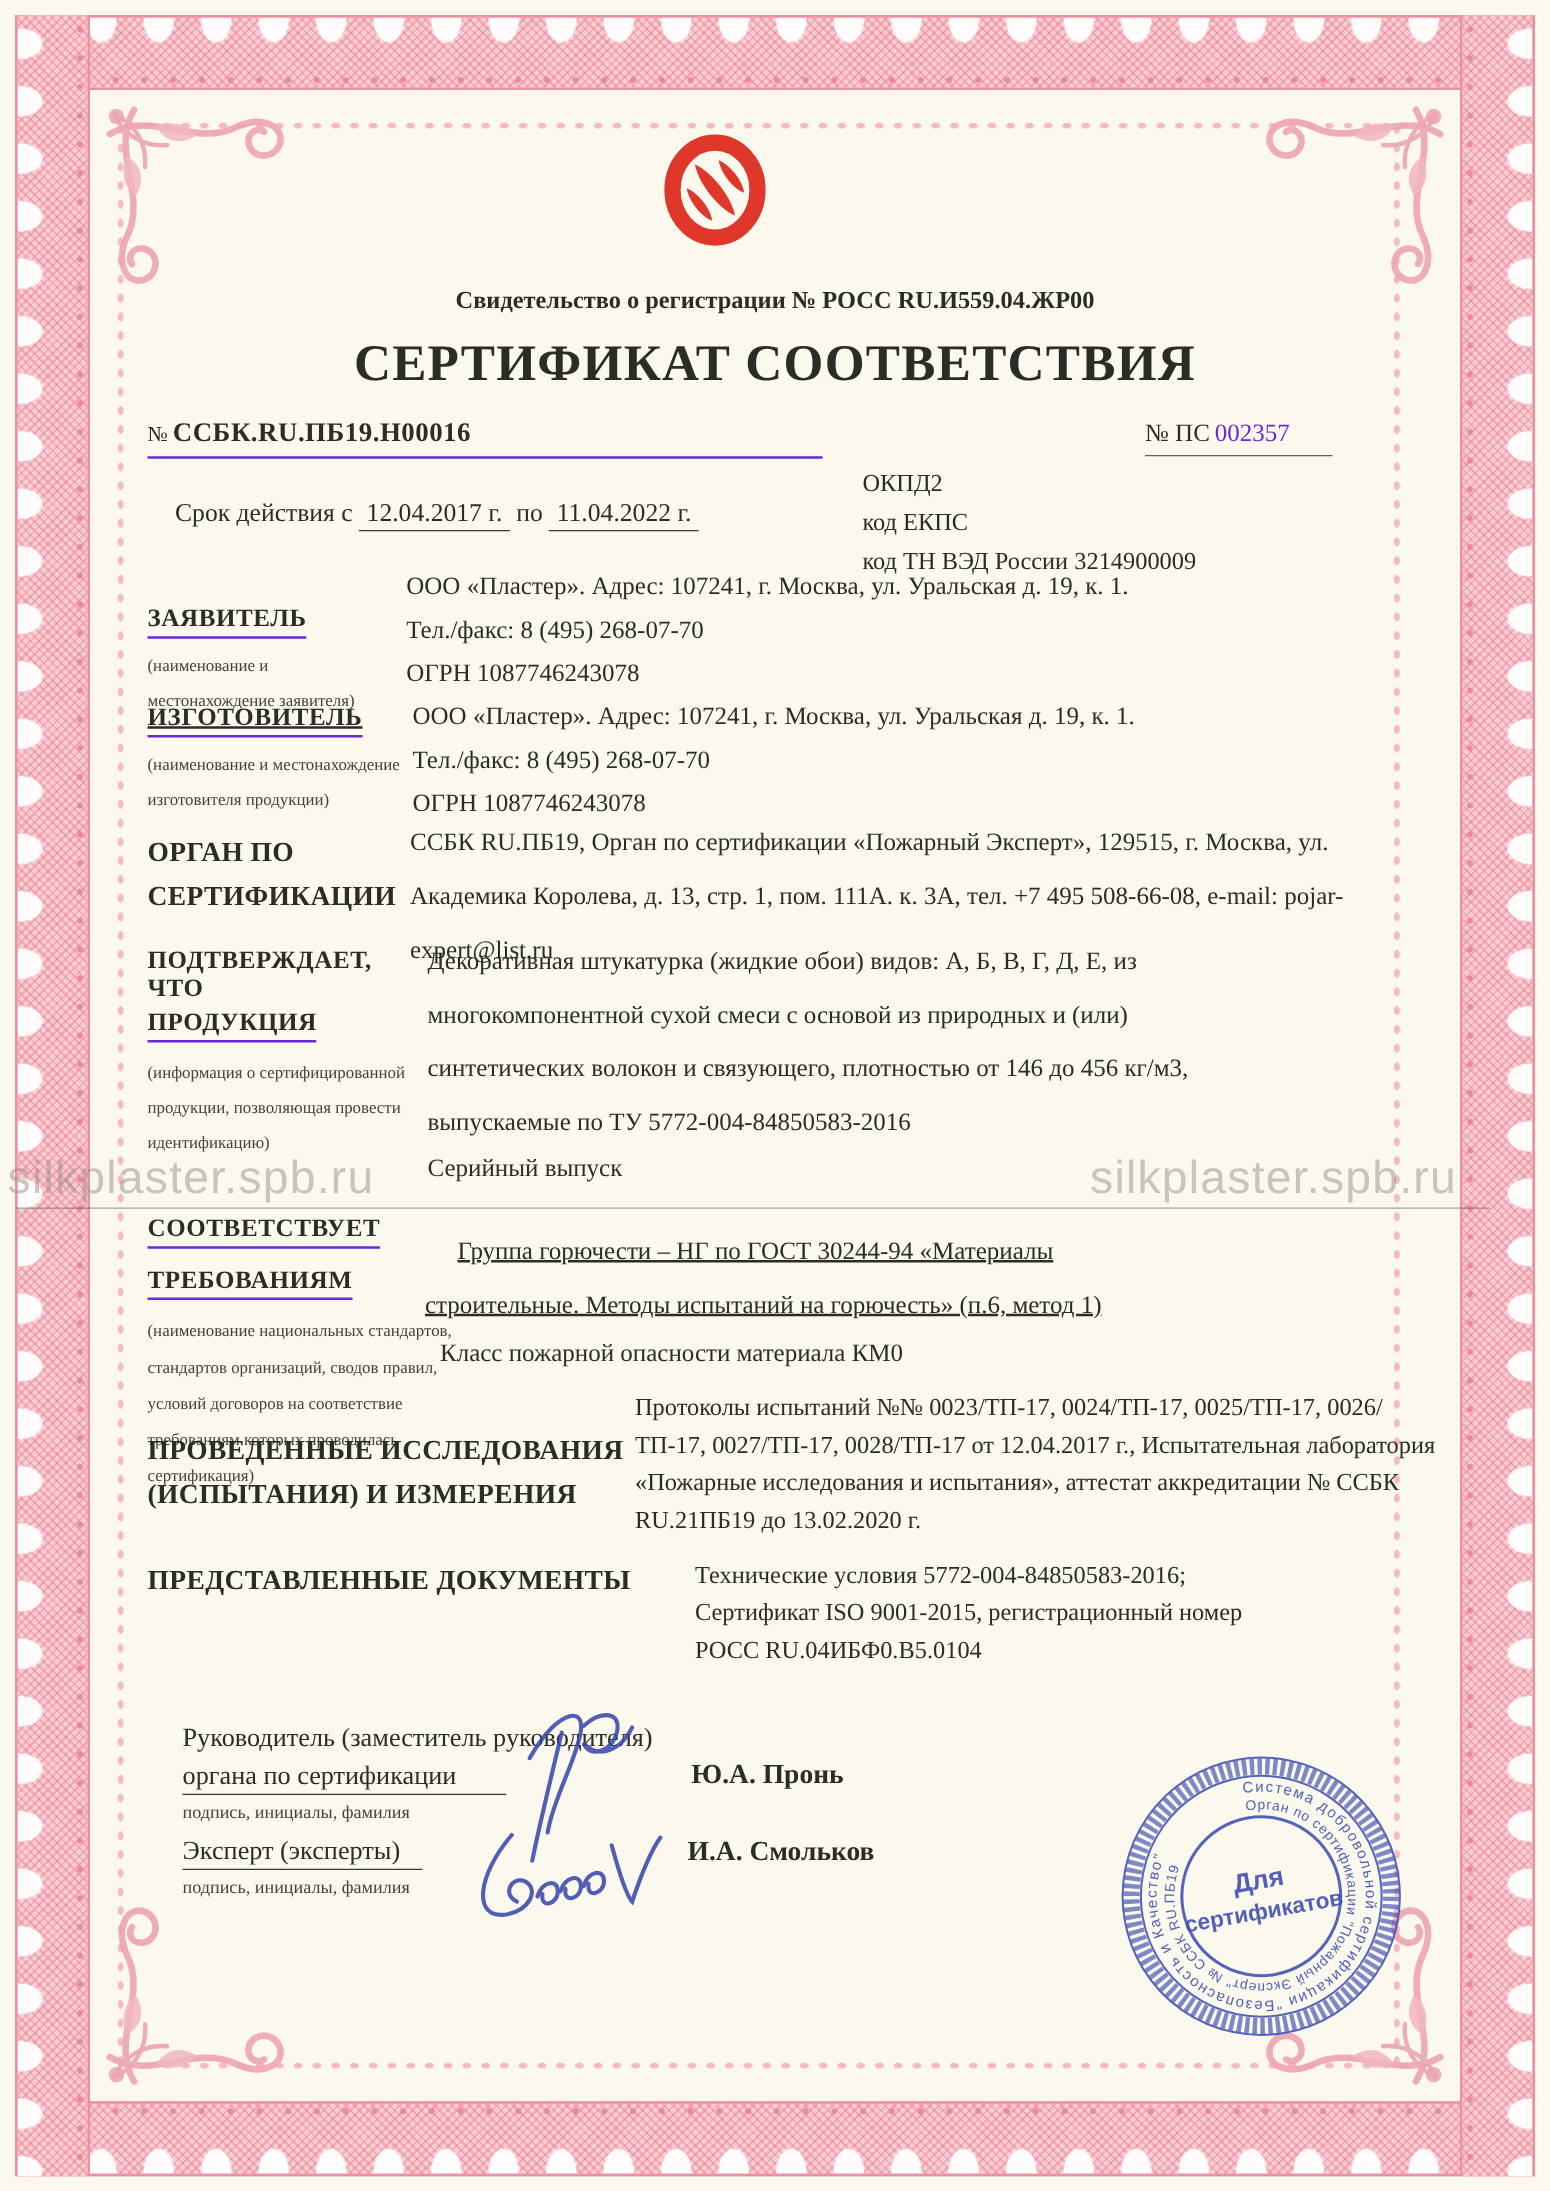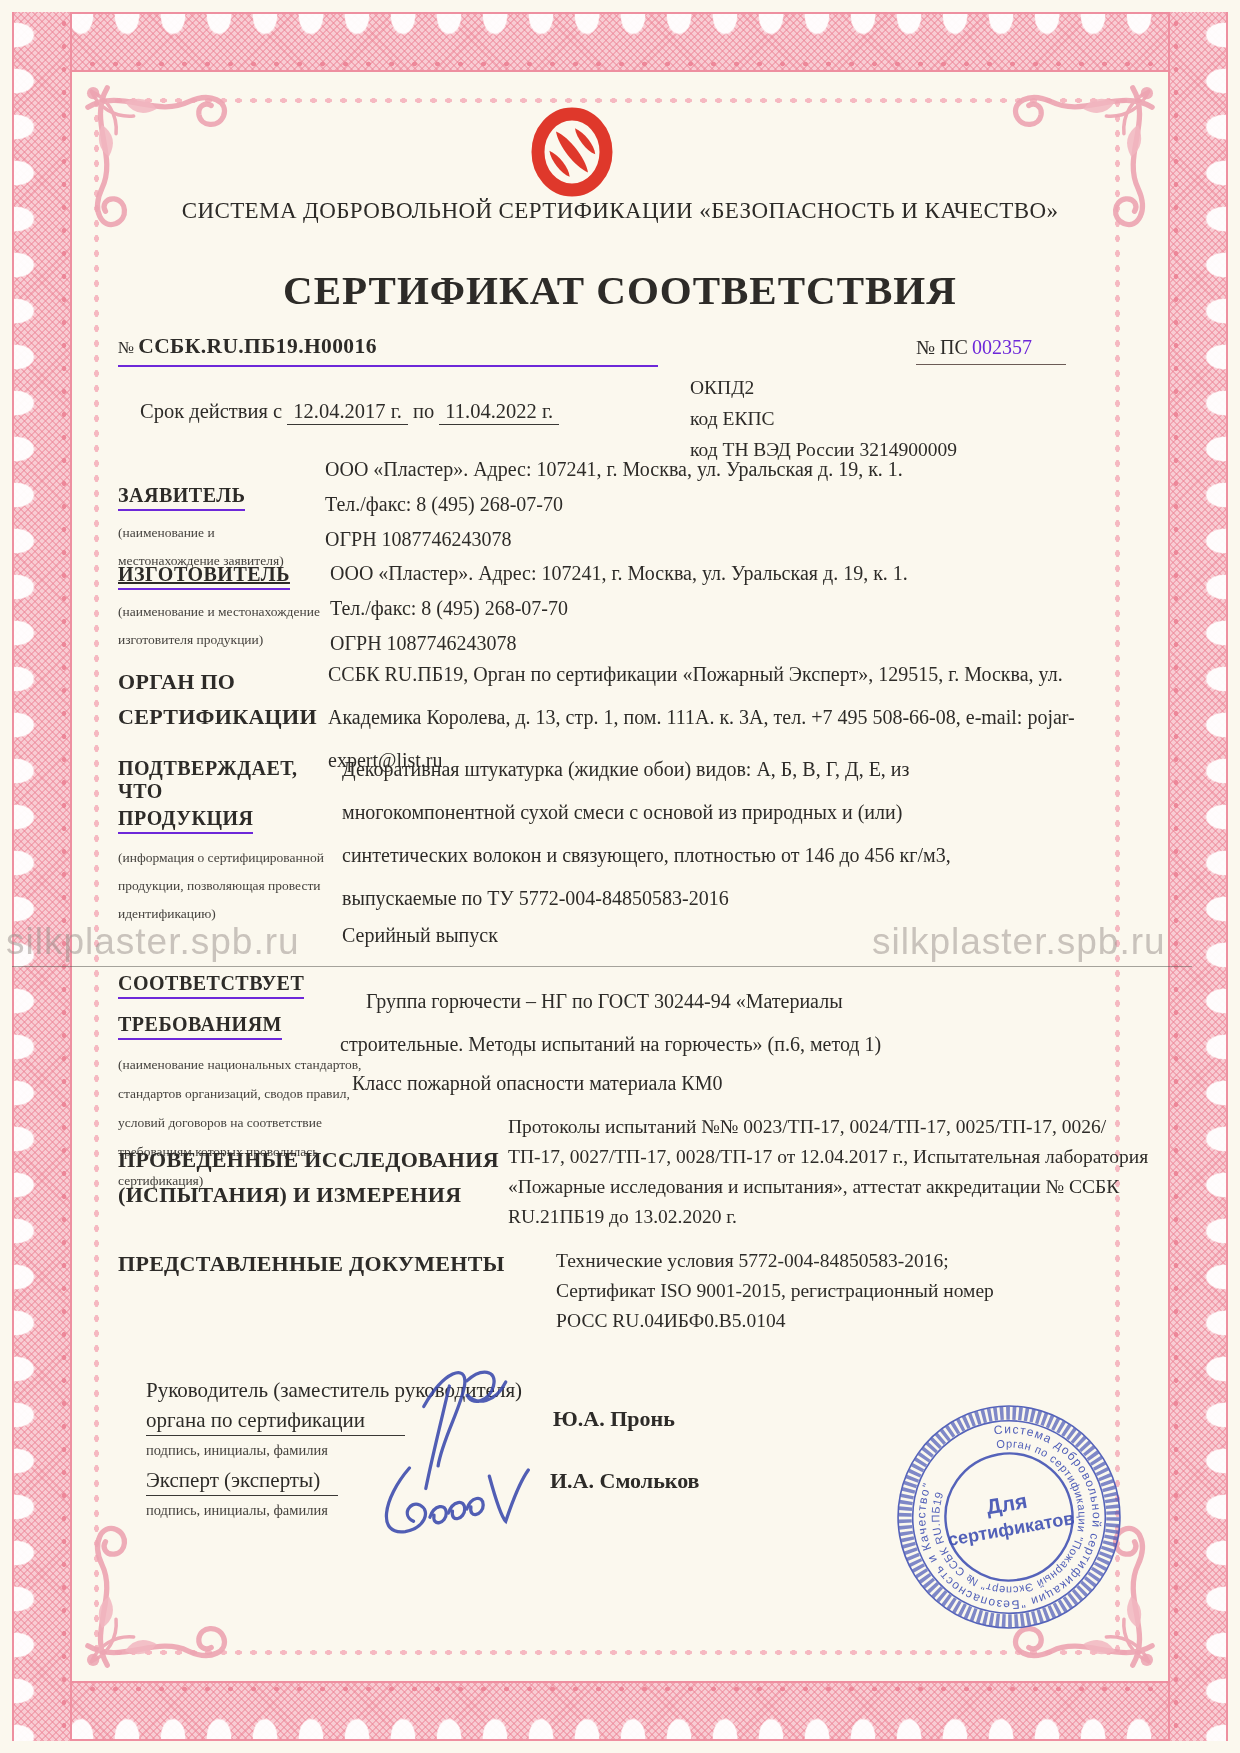"СИСТЕМА ДОБРОВОЛЬНОЙ СЕРТИФИКАЦИИ «БЕЗОПАСНОСТЬ" div.abs { html: <div>СИСТЕМА ДОБРОВОЛЬНОЙ СЕРТИФИКАЦИИ «БЕЗОПАСНОСТЬ И КАЧЕСТВО»</div> -> none }
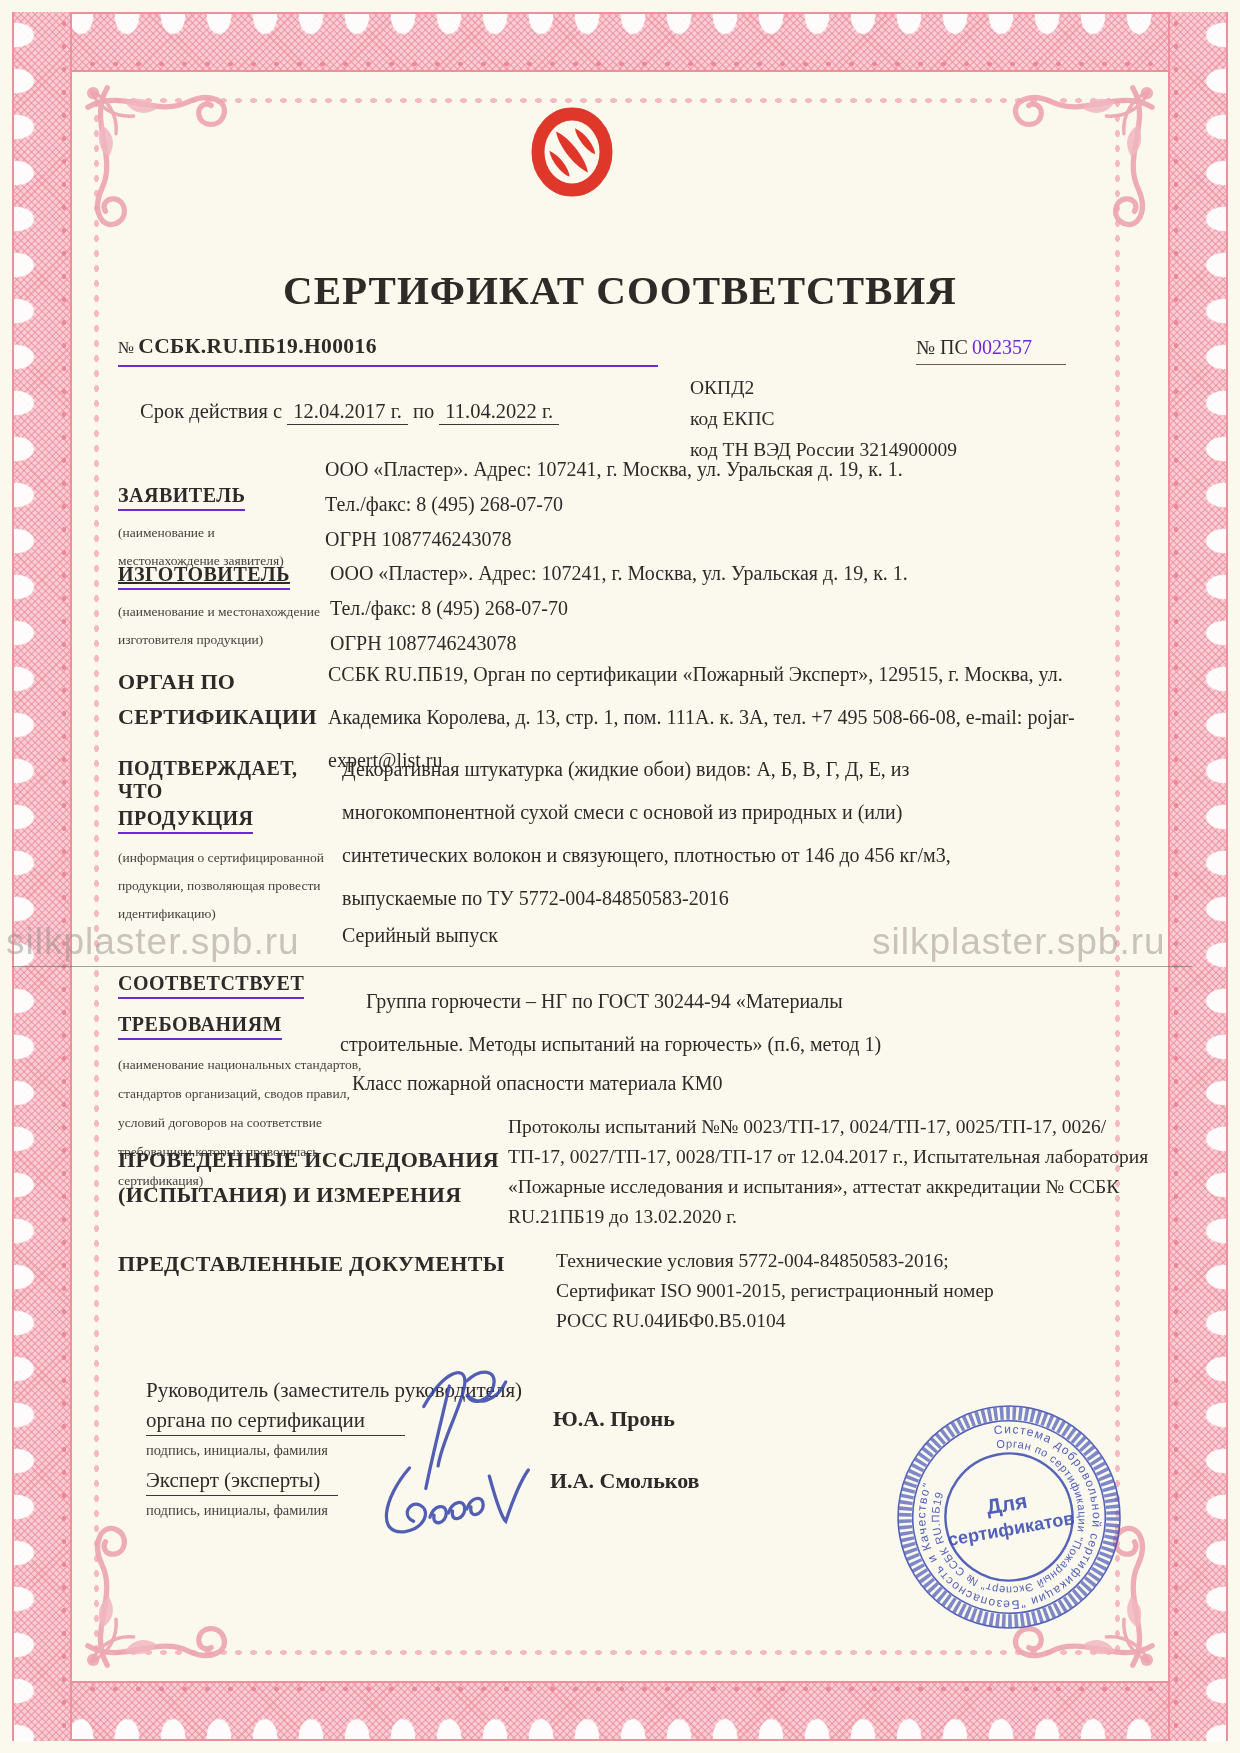"Свидетельство о регистрации № РОСС" div.abs { html: none -> <div>Свидетельство о регистрации № РОСС RU.И559.04.ЖР00</div> }
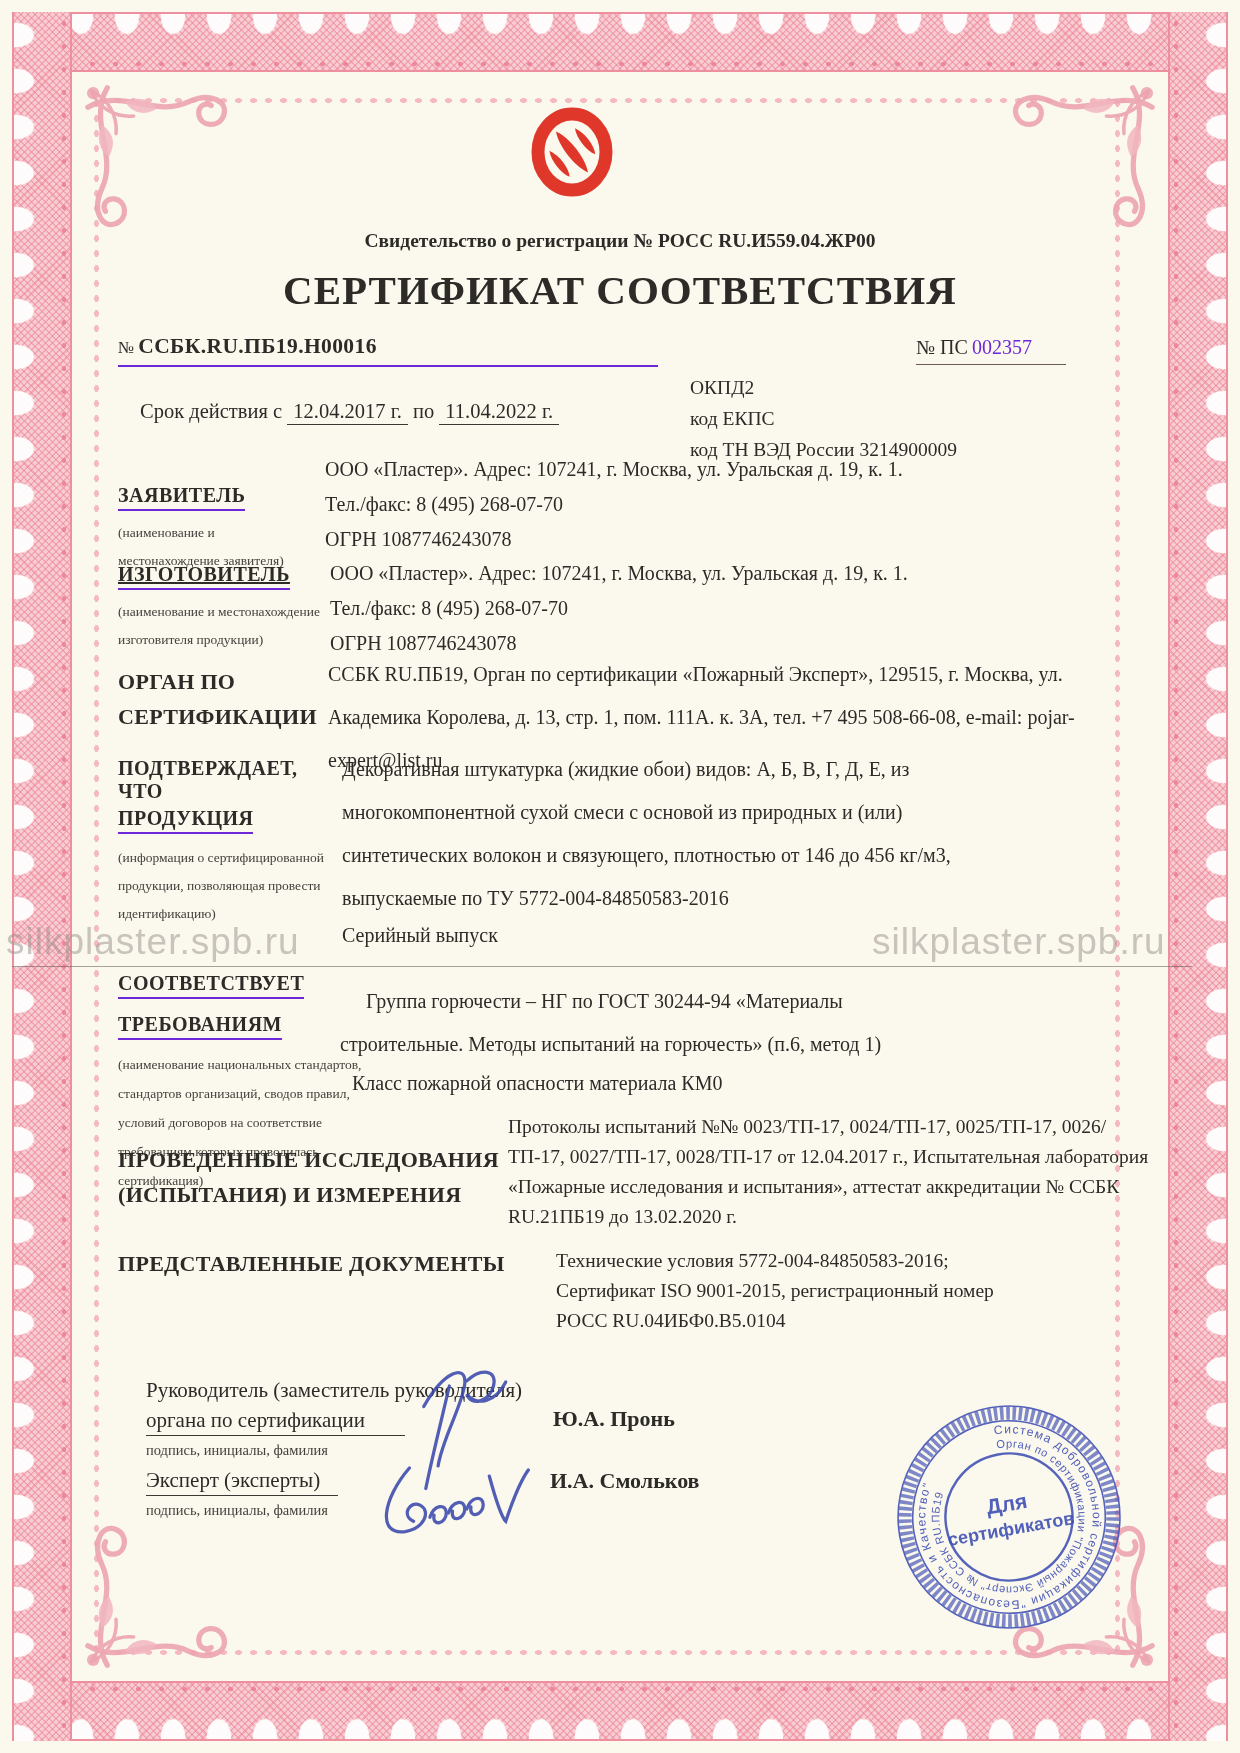"Группа горючести – НГ по" div.abs { text-decoration: none -> underline }
